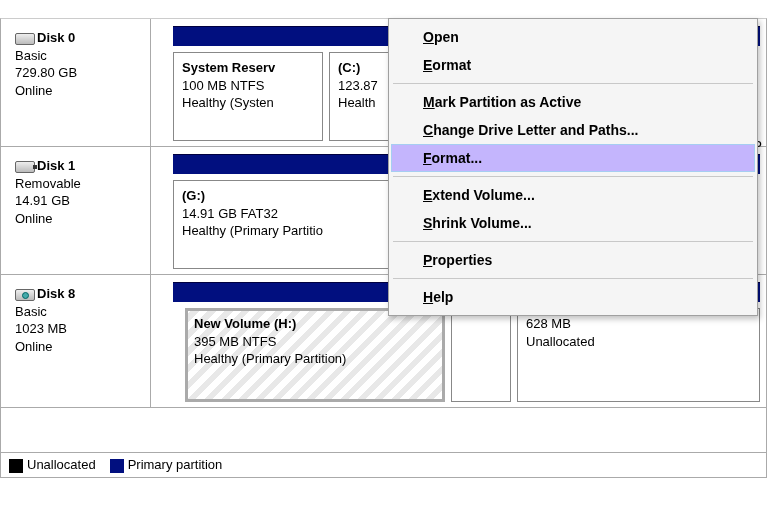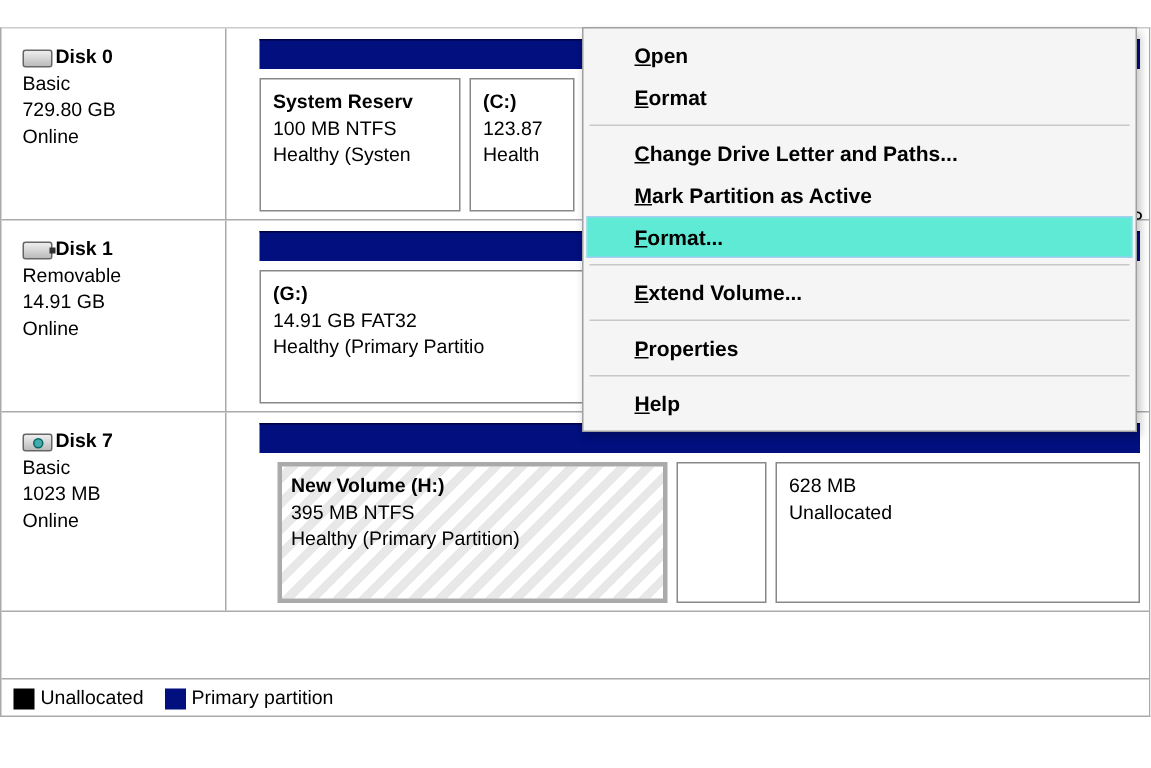"System Reserv" div.partition { width: 134px -> 150px }
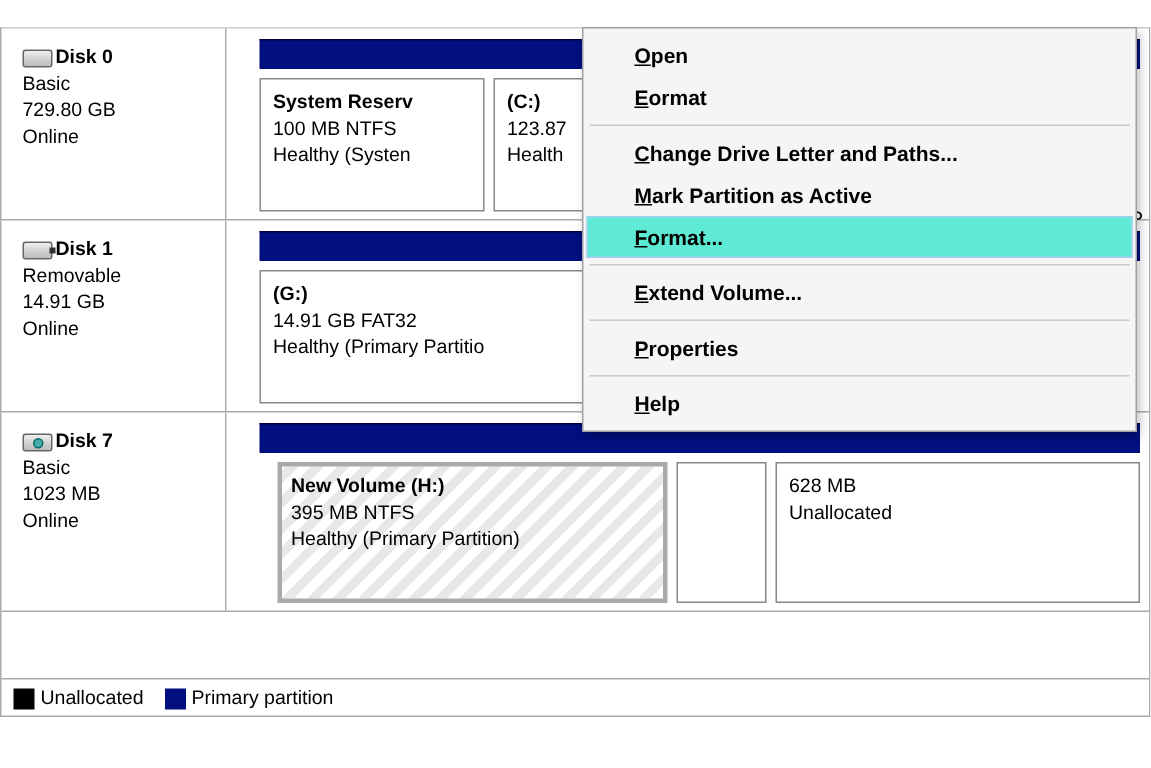"Change Drive Letter and Paths..." div.menu-item { order: before "Mark Partition as Active" -> after "Mark Partition as Active" }
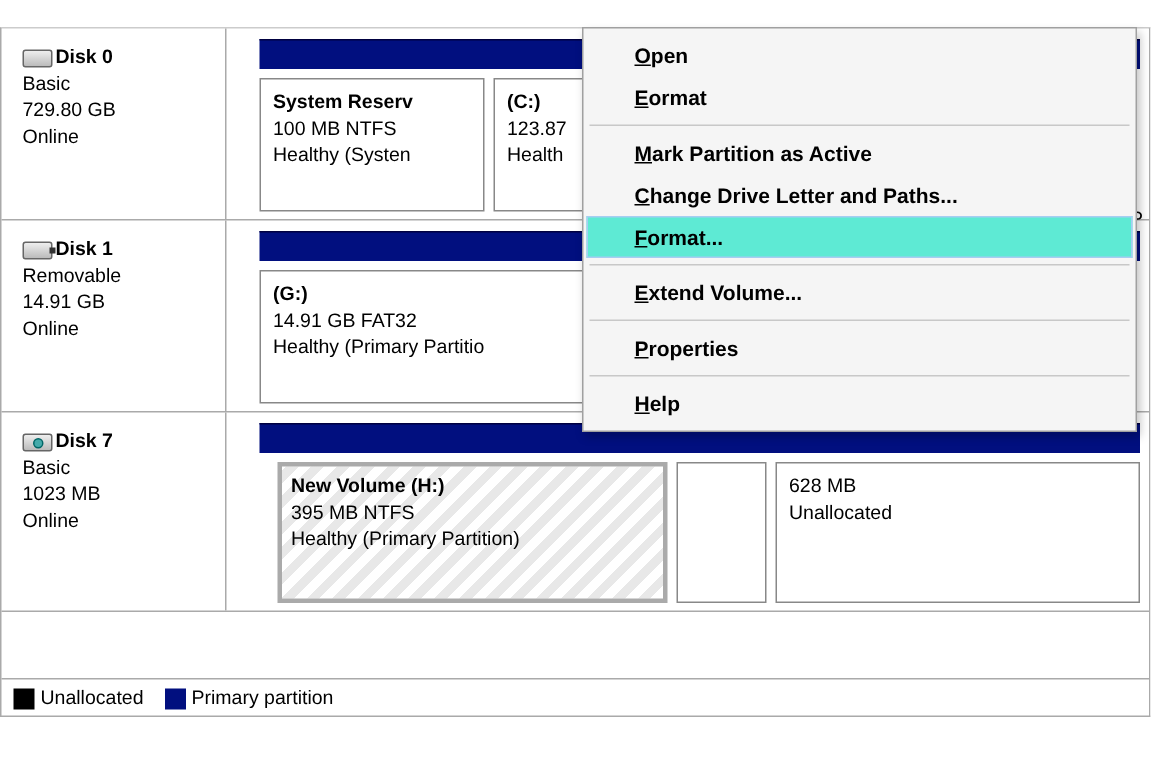"Format..." .menu-item.highlight { background: #5eead4 -> #c4b5fd }
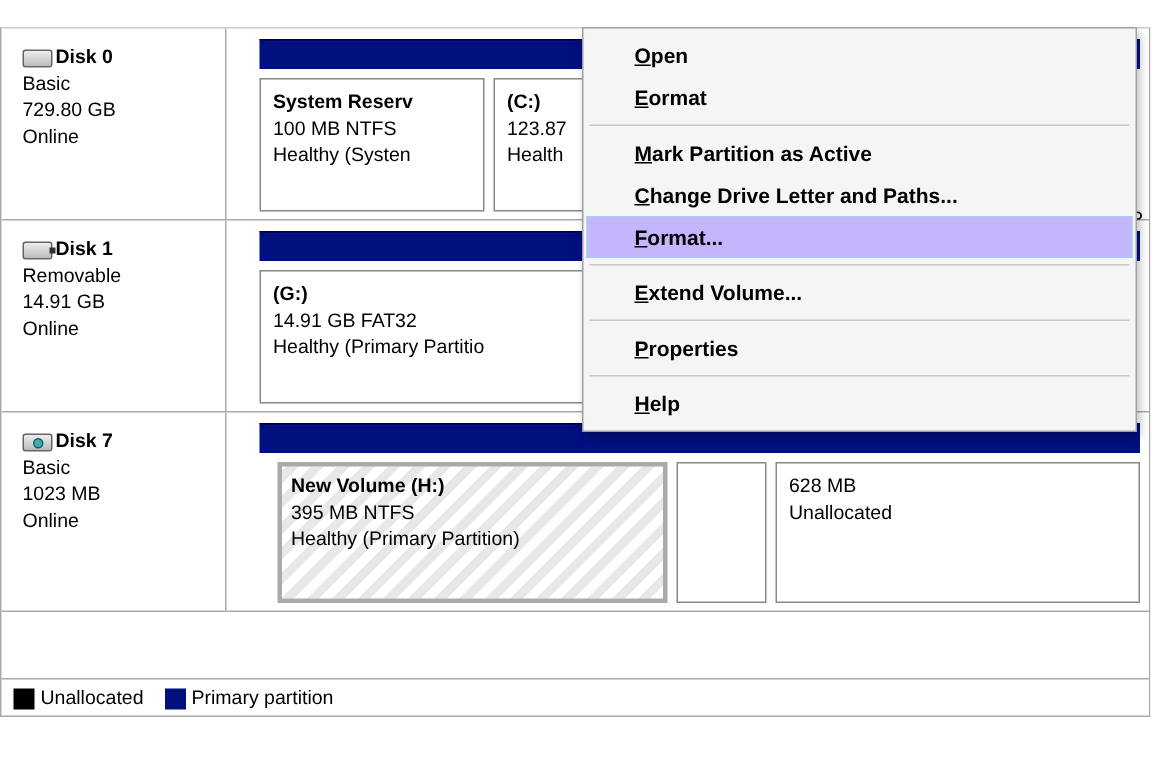"Shrink Volume..." div.menu-item { html: none -> <div><span>S</span><span>hrink Volume...</span></div> }
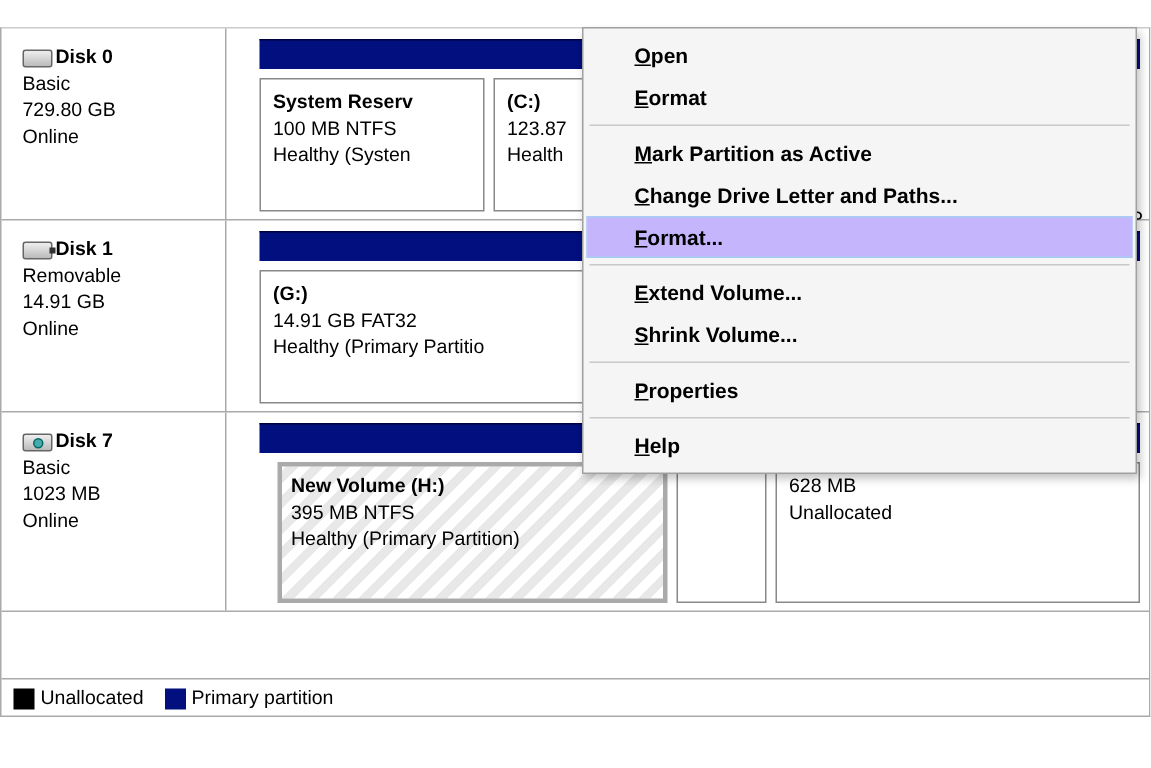"Disk 7" span.disk-title { text: 7 -> 8 }
